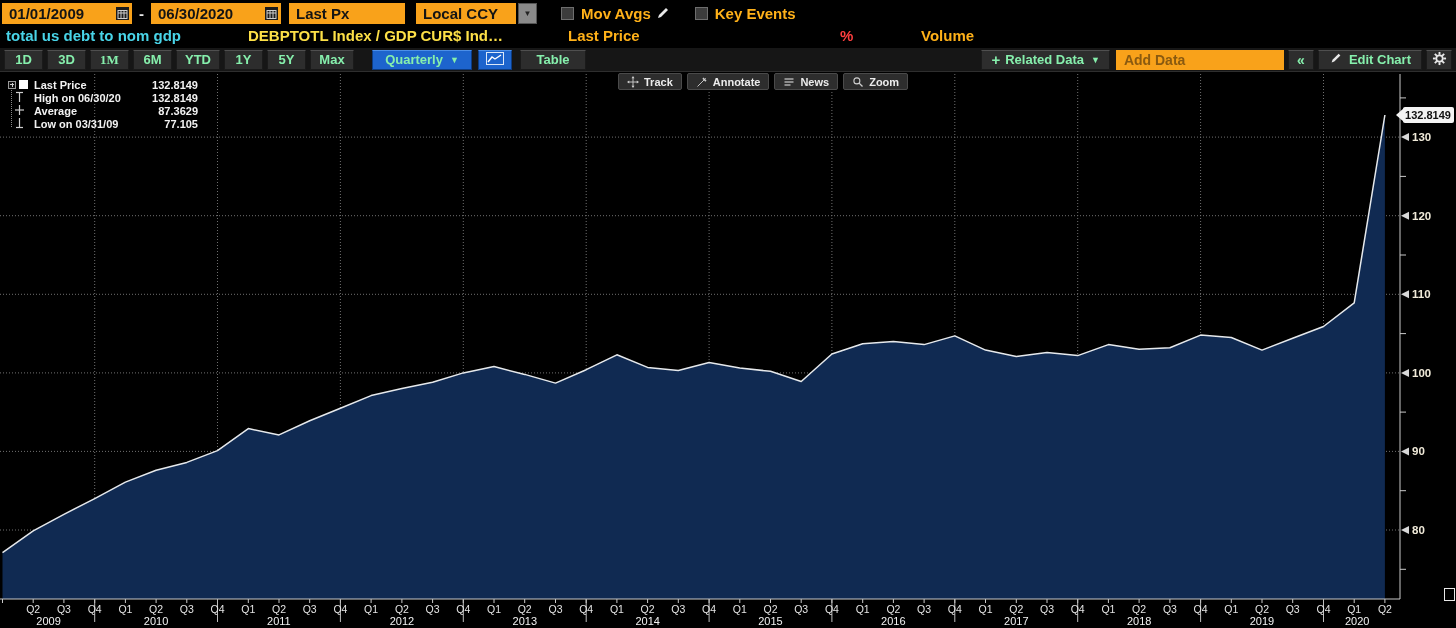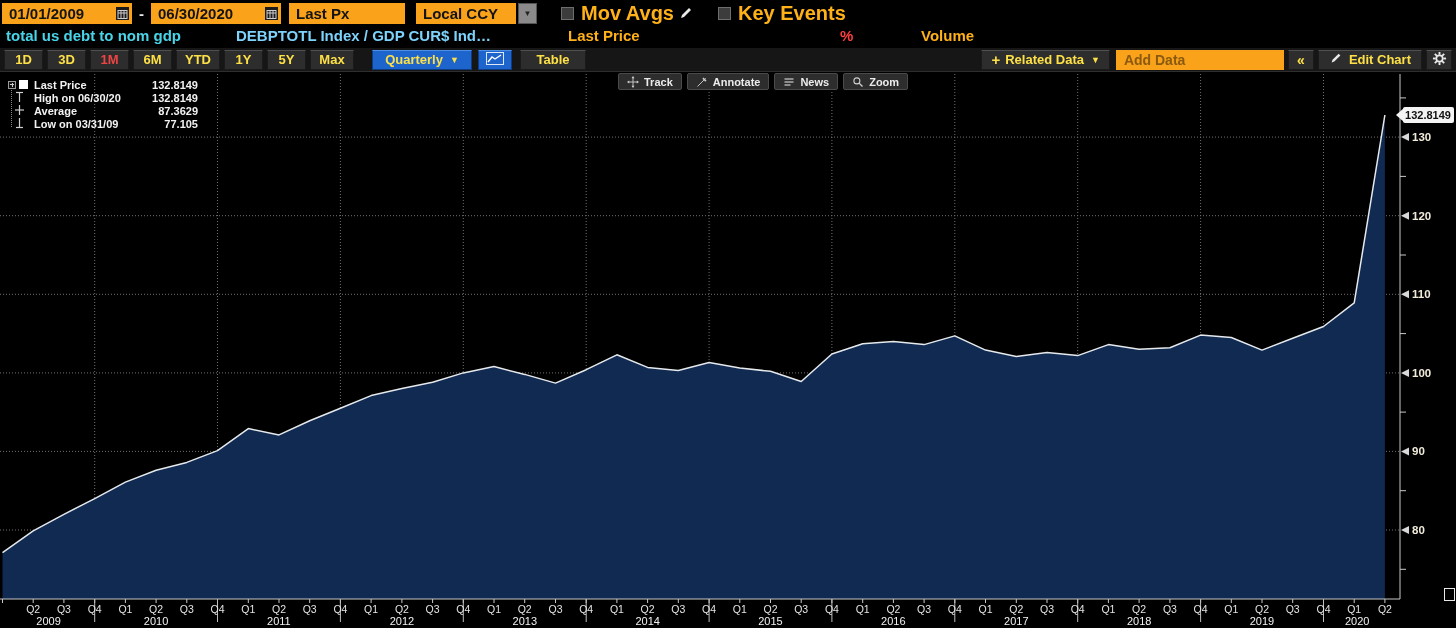"Mov Avgs" .chk-label { font-size: 20px -> 15px }
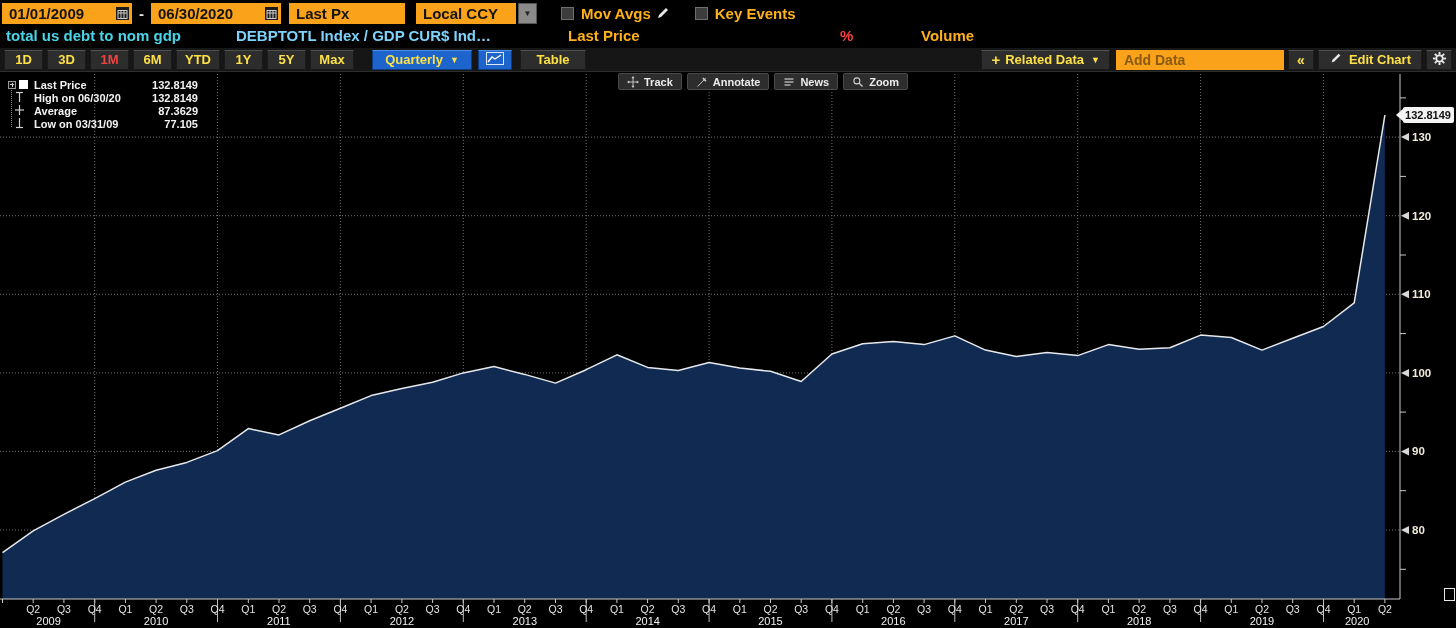"DEBPTOTL Index / GDP CUR$" .t-sec { color: #7dd3fc -> #fde047; left: 236px -> 248px }
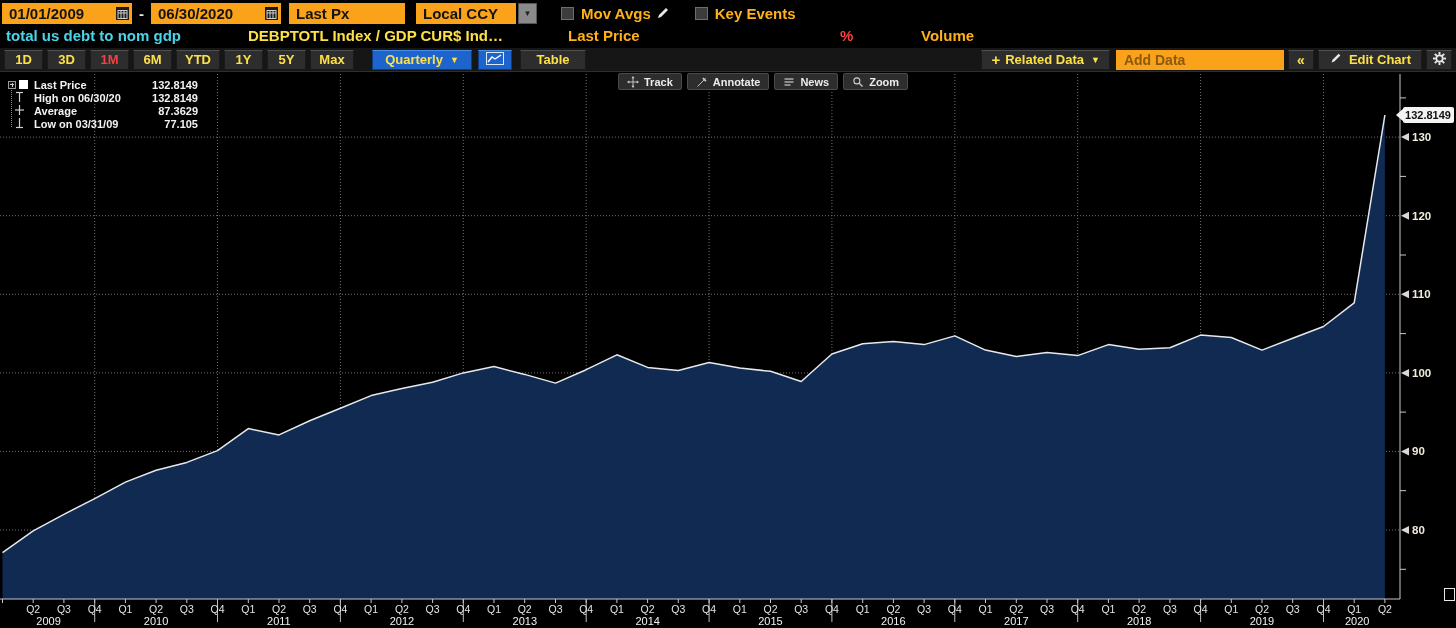"1D" .tbtn { color: #fde047 -> #86efac }
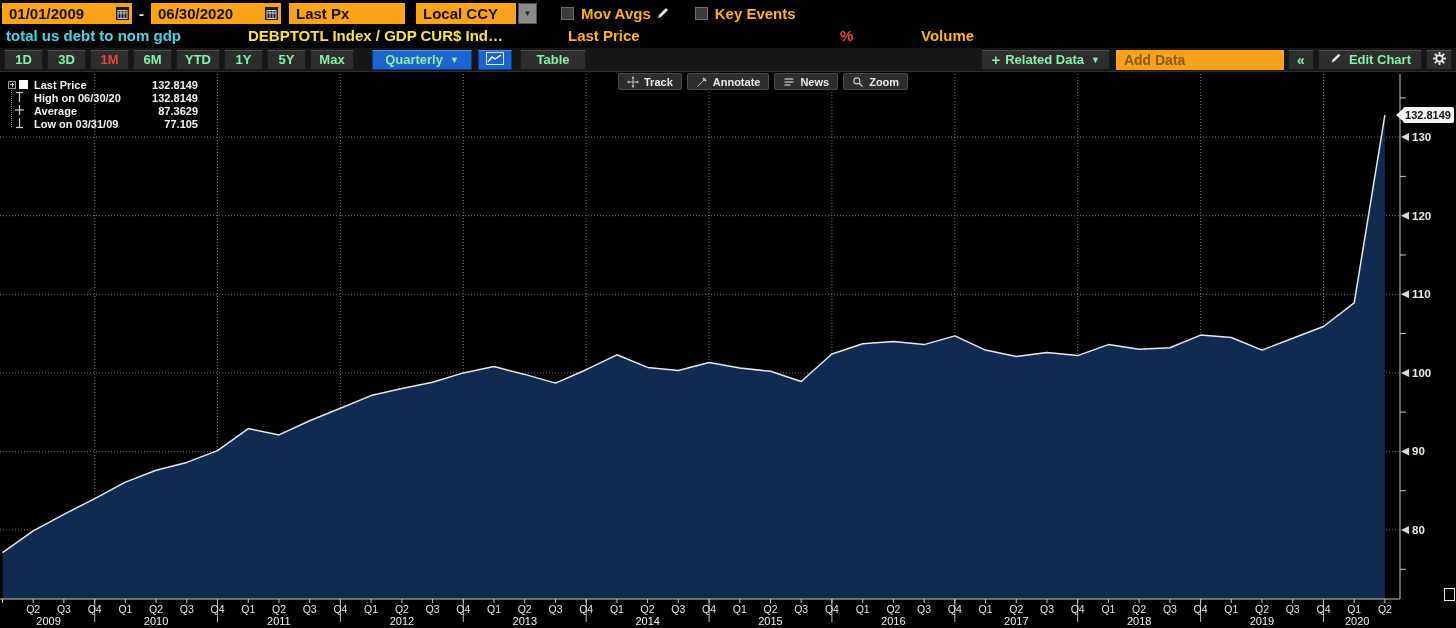"1M" .tbtn.hl { color: #ef4444 -> #86efac; font-family: none -> Liberation Serif, serif }
